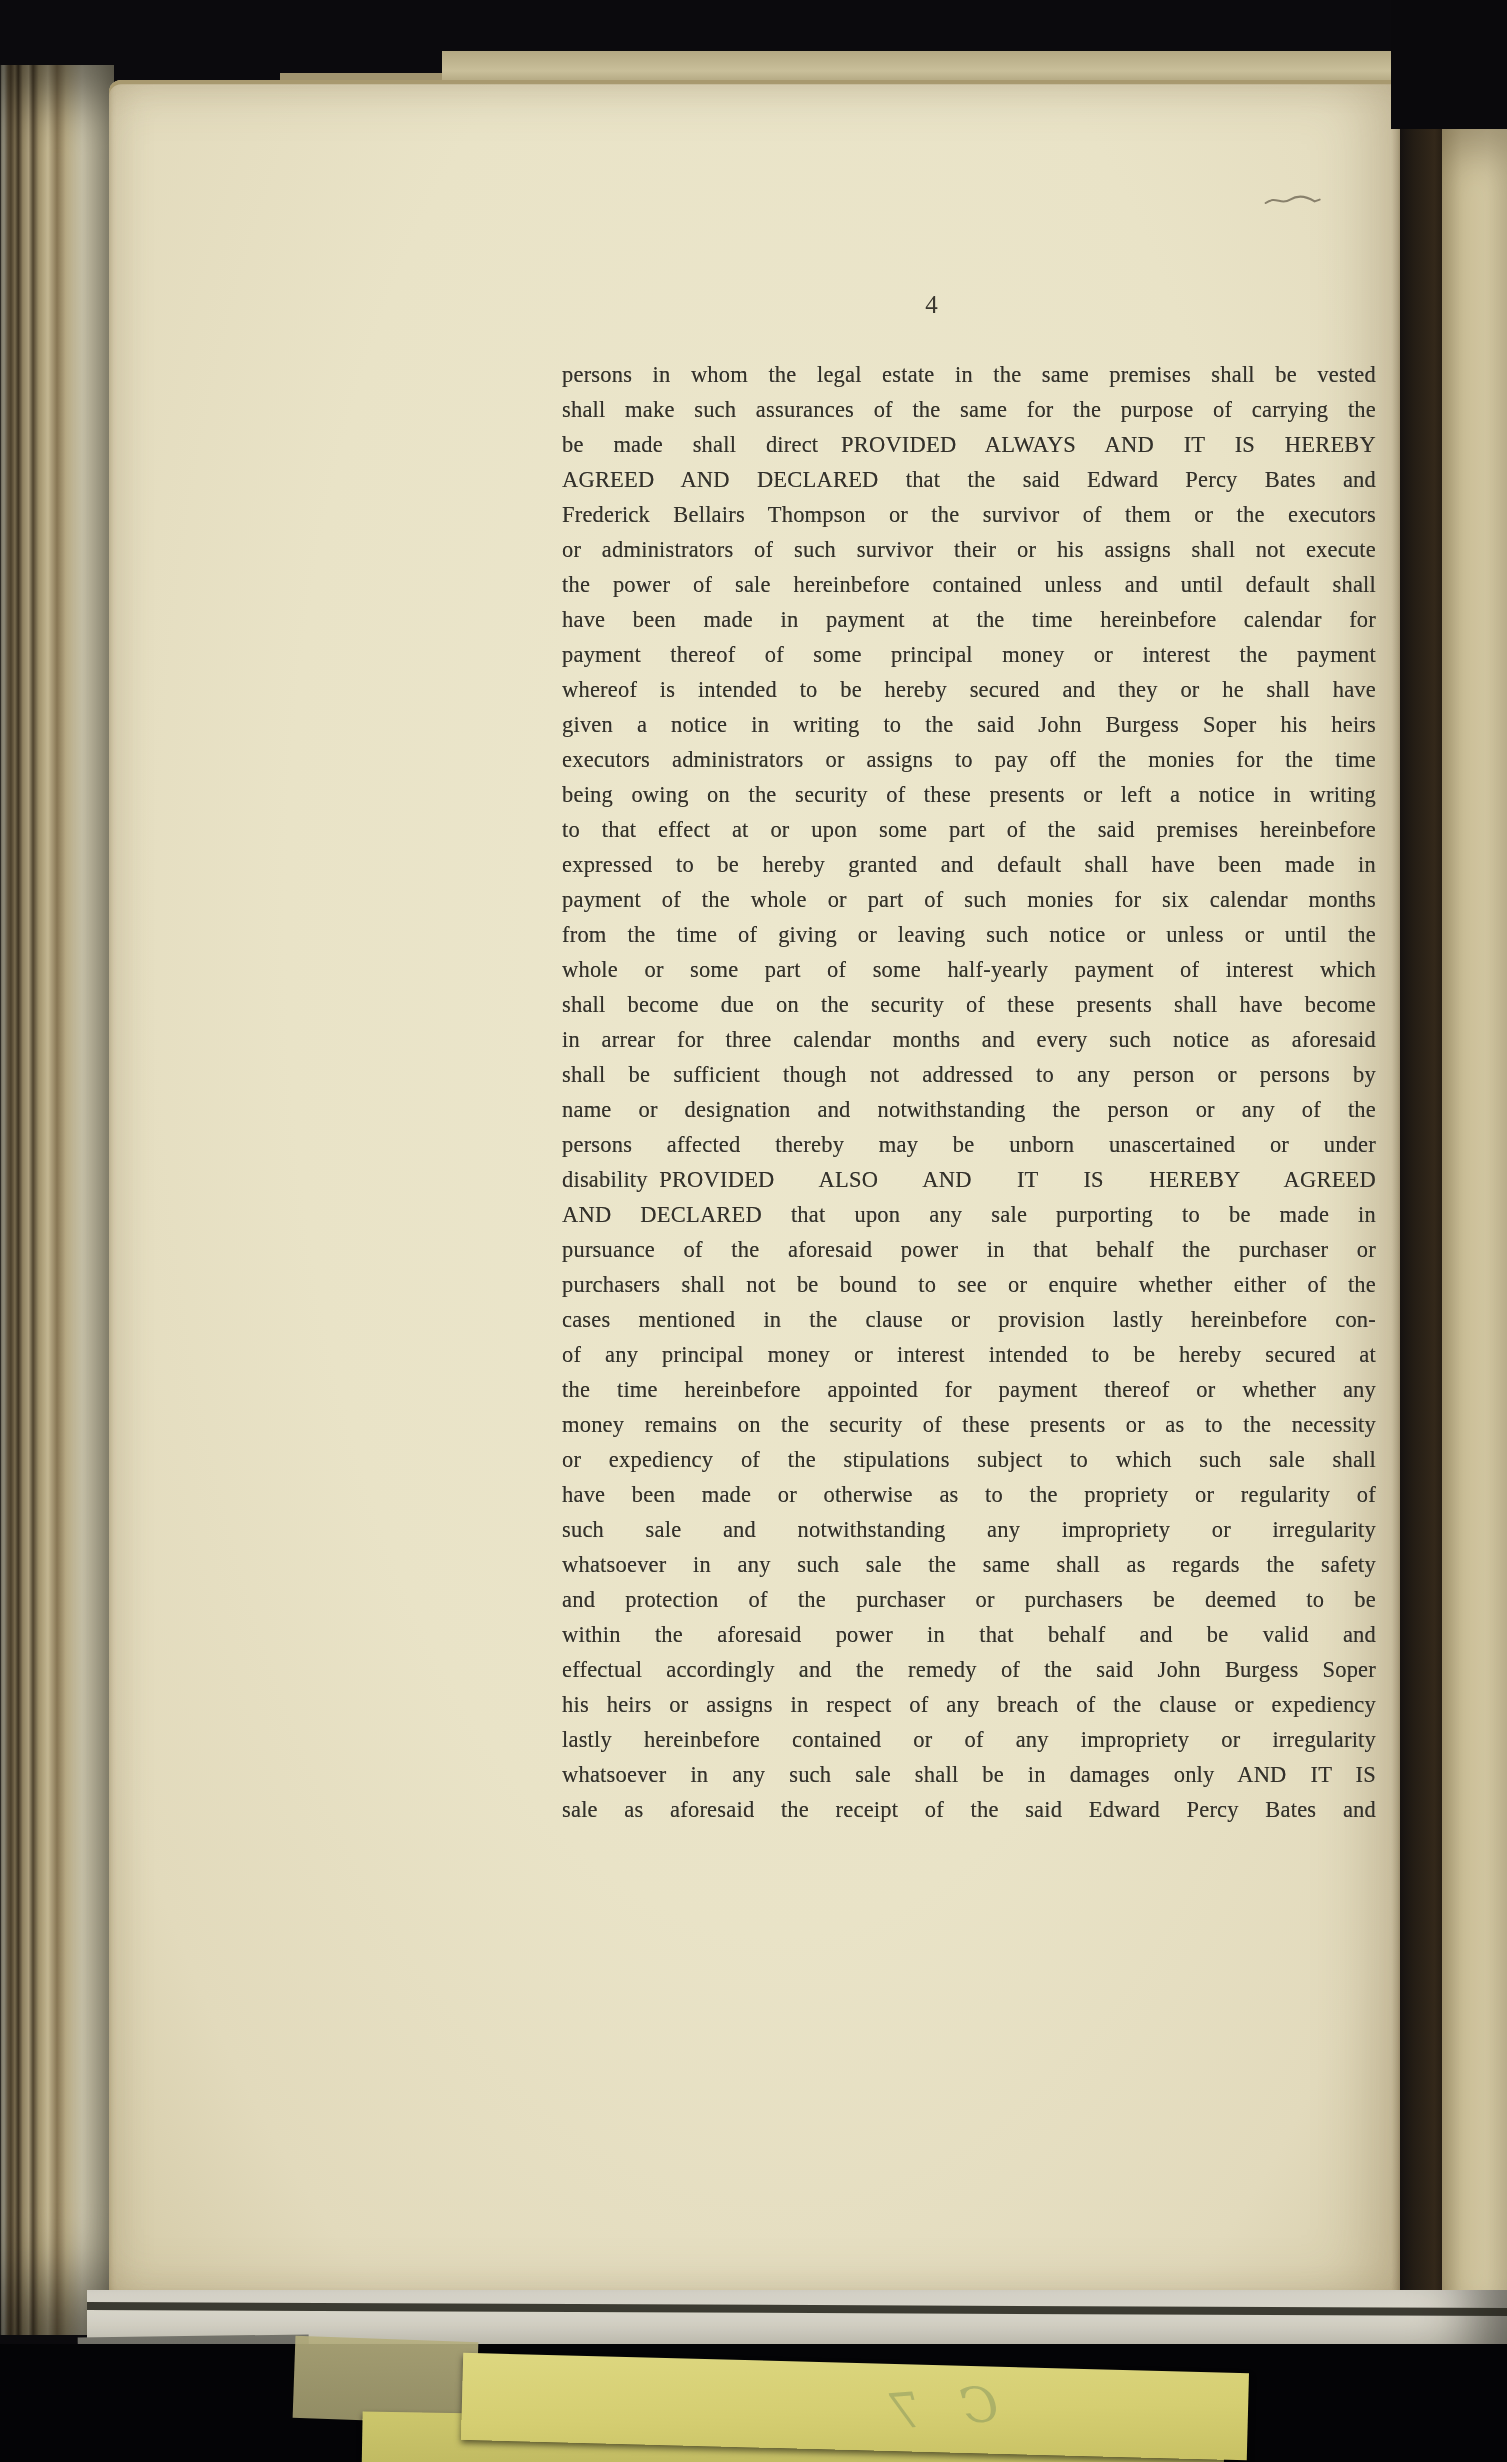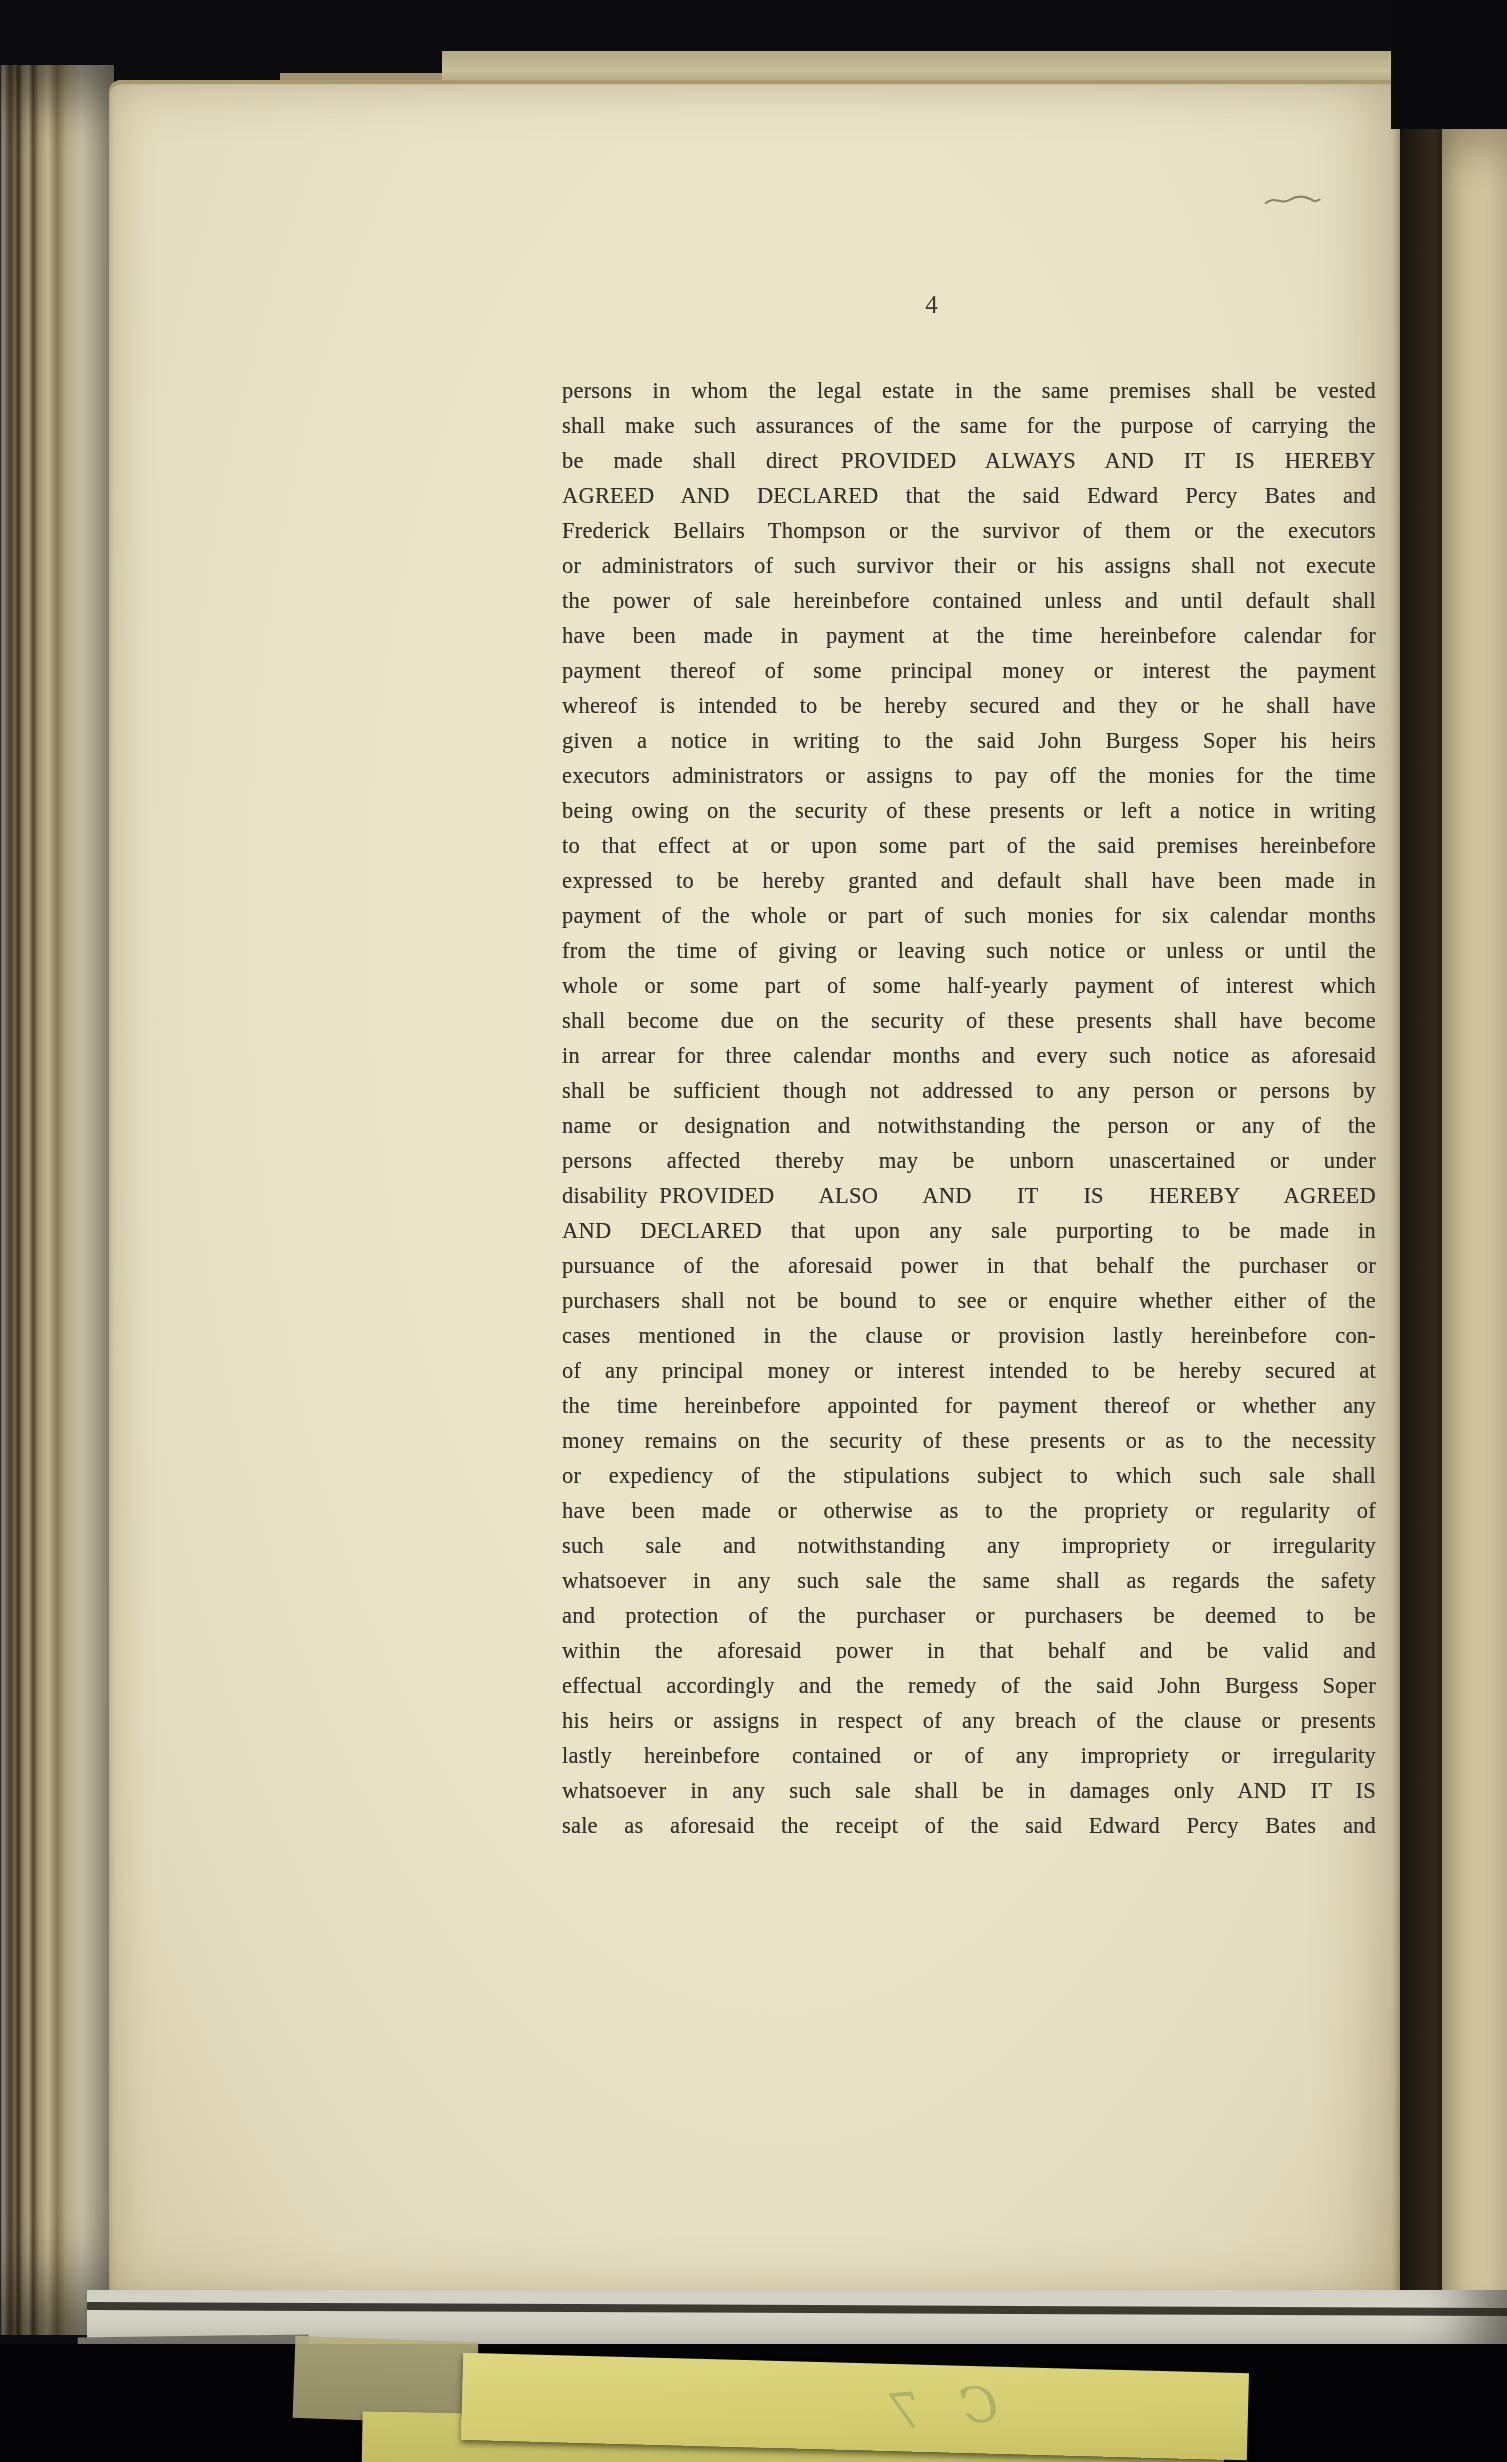"persons in whom the legal" .text-block { margin-top: 16px -> none }
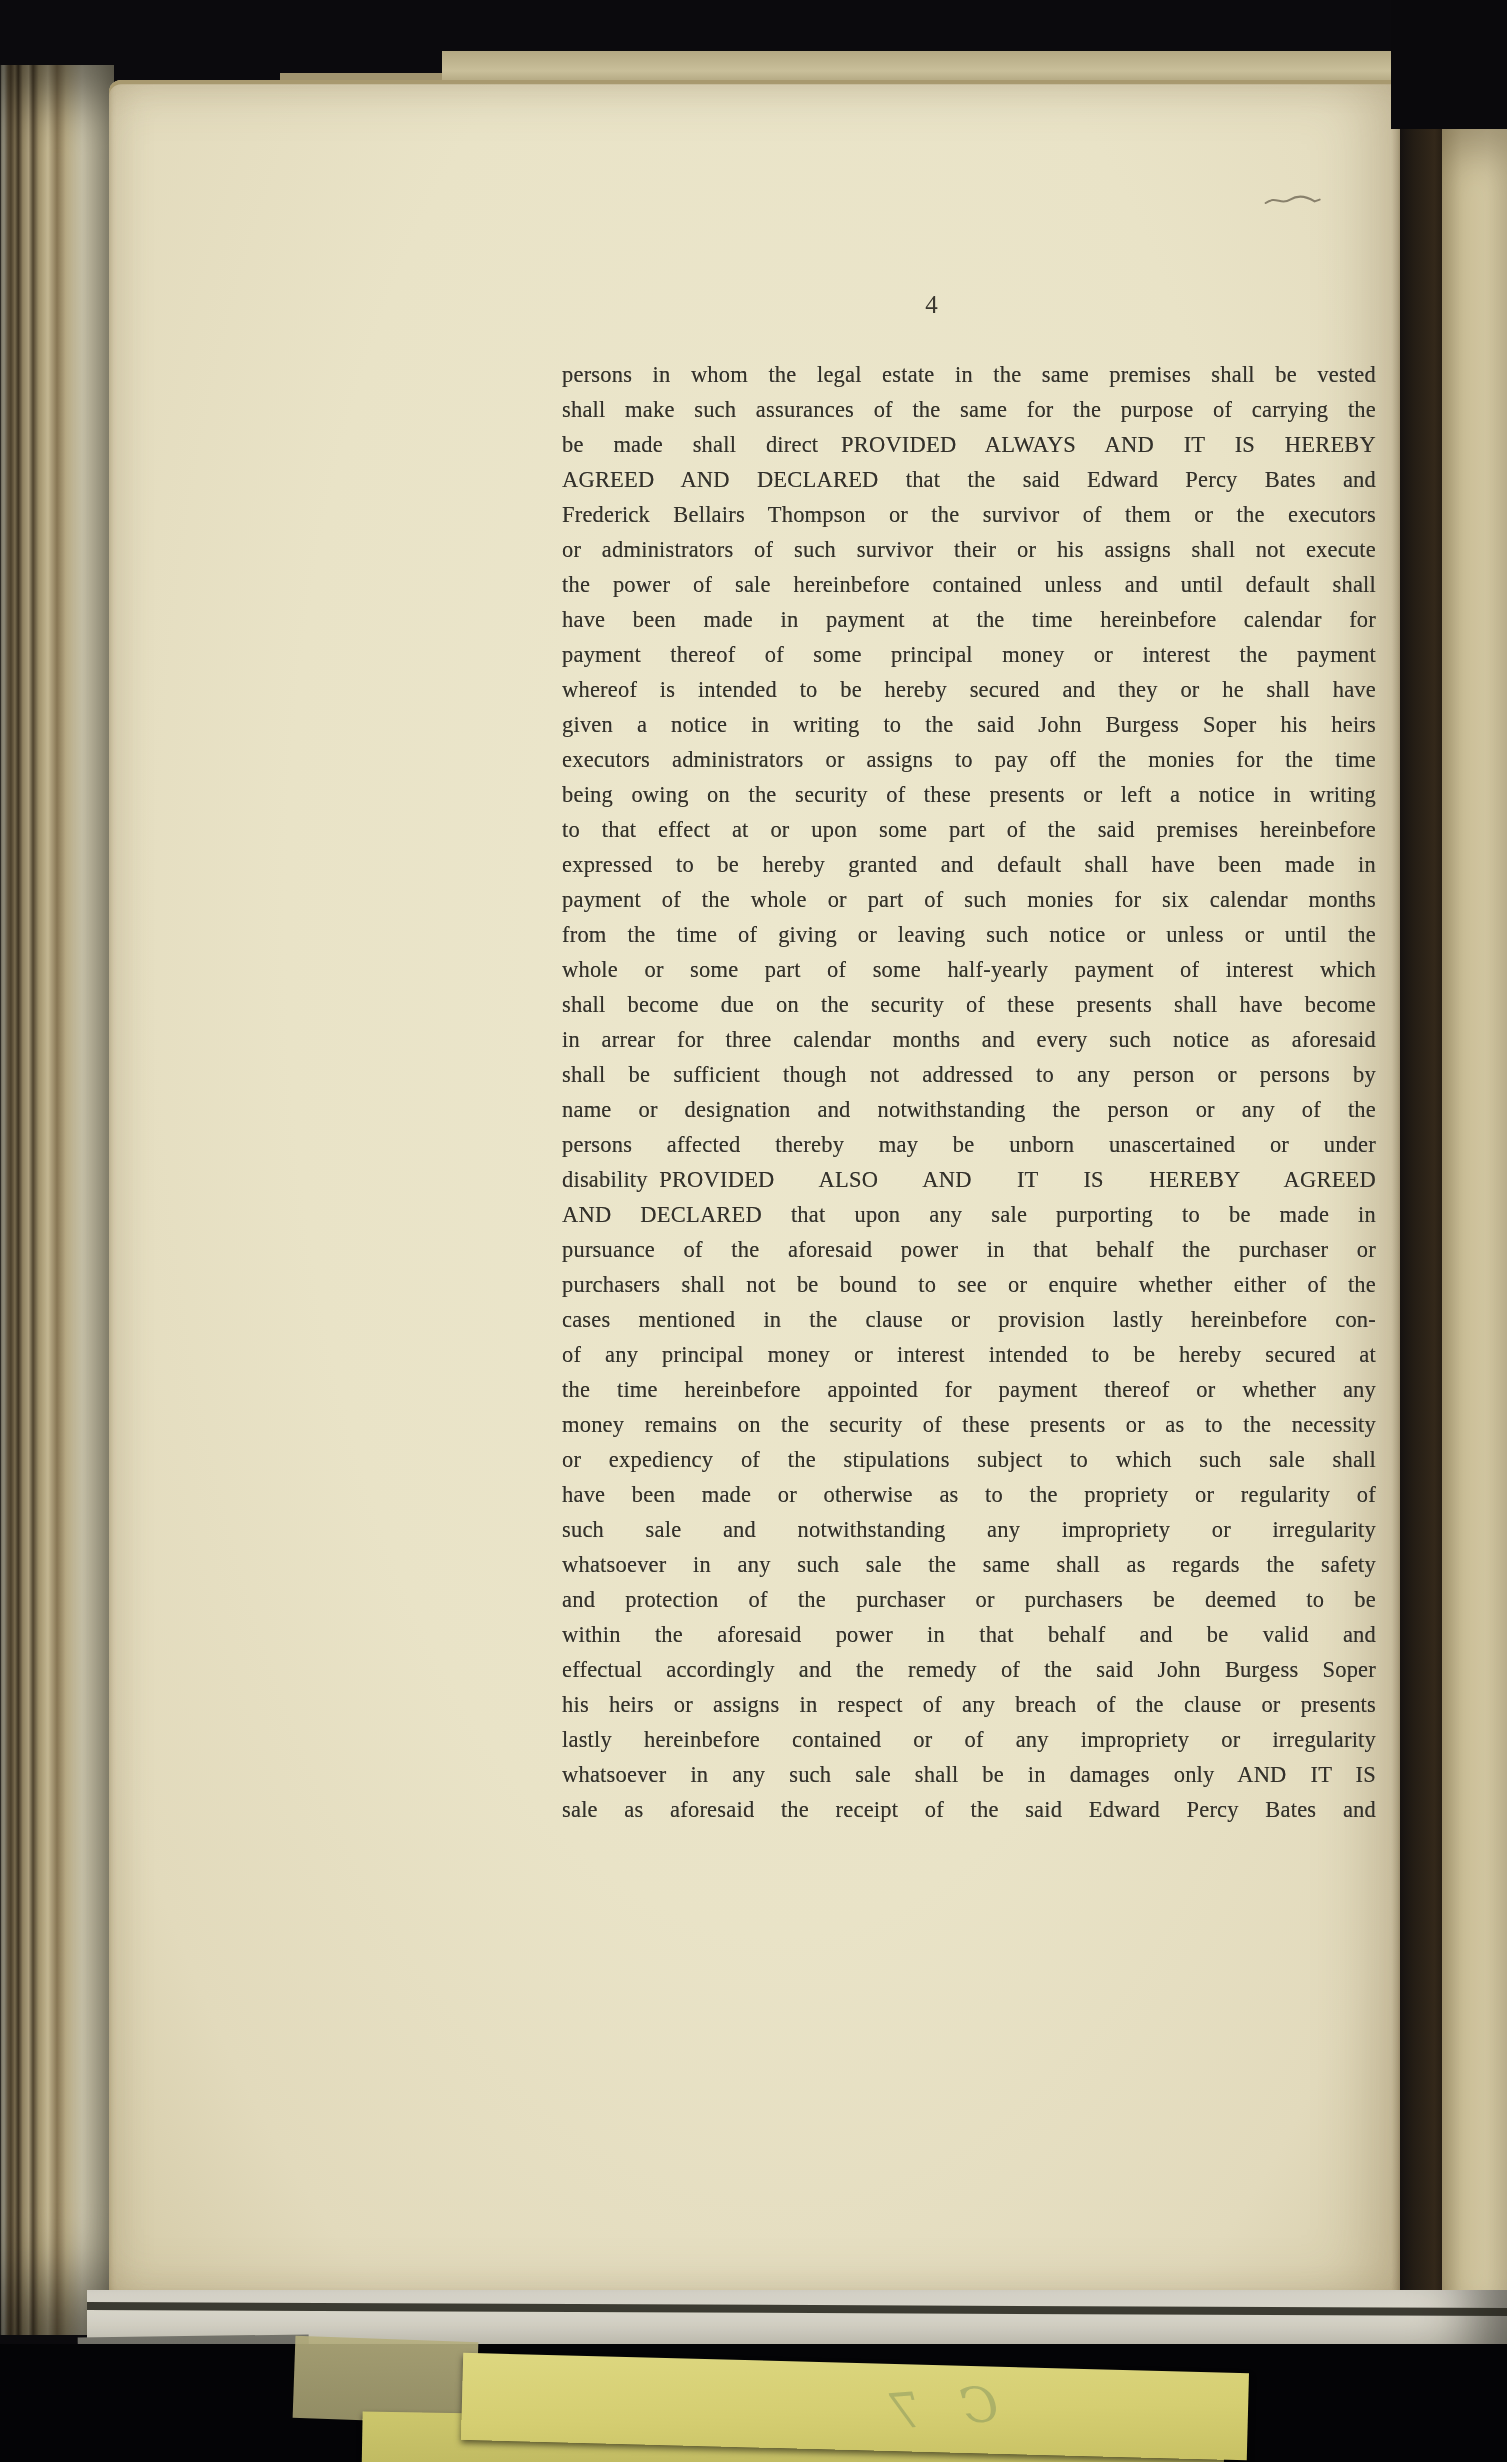"his heirs or assigns in" div.tline { text: presents -> expediency }
